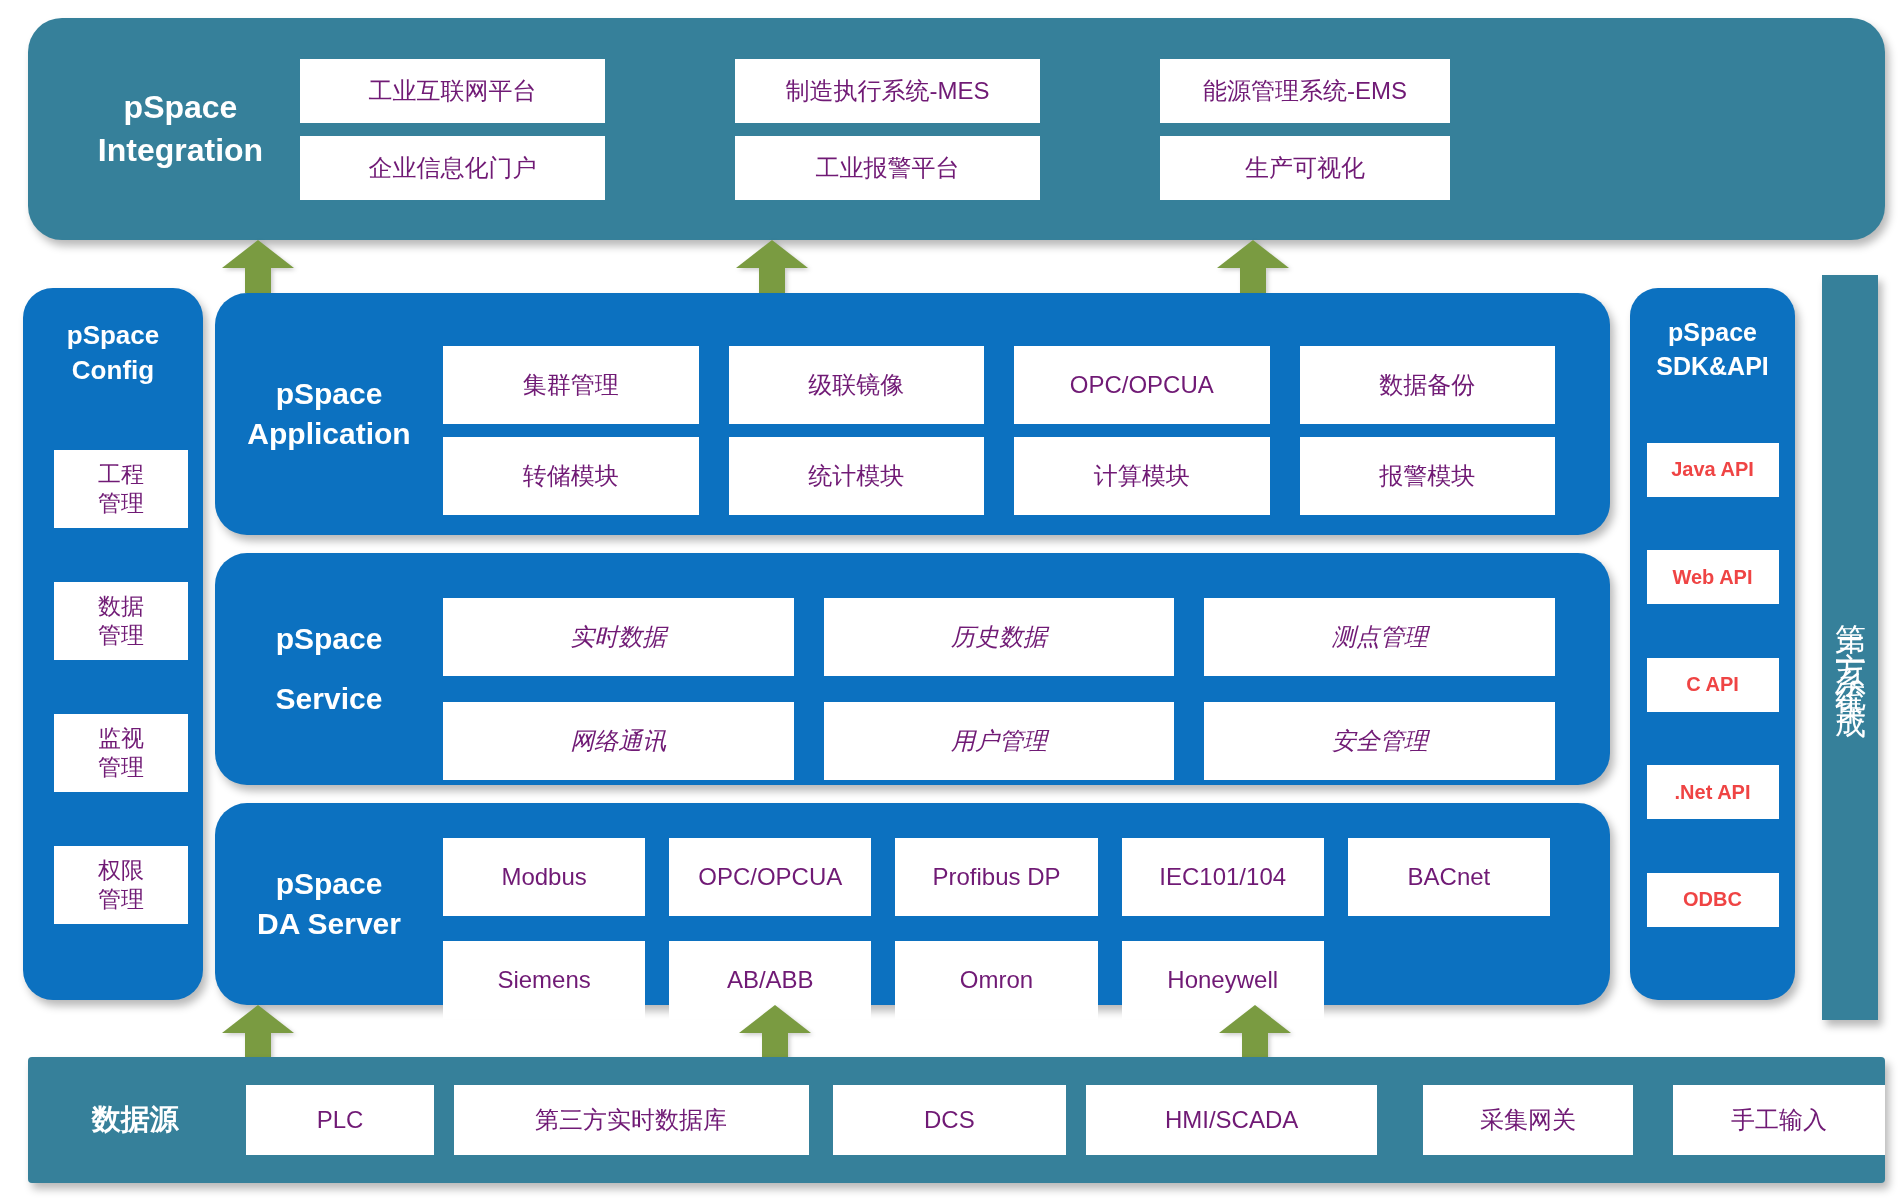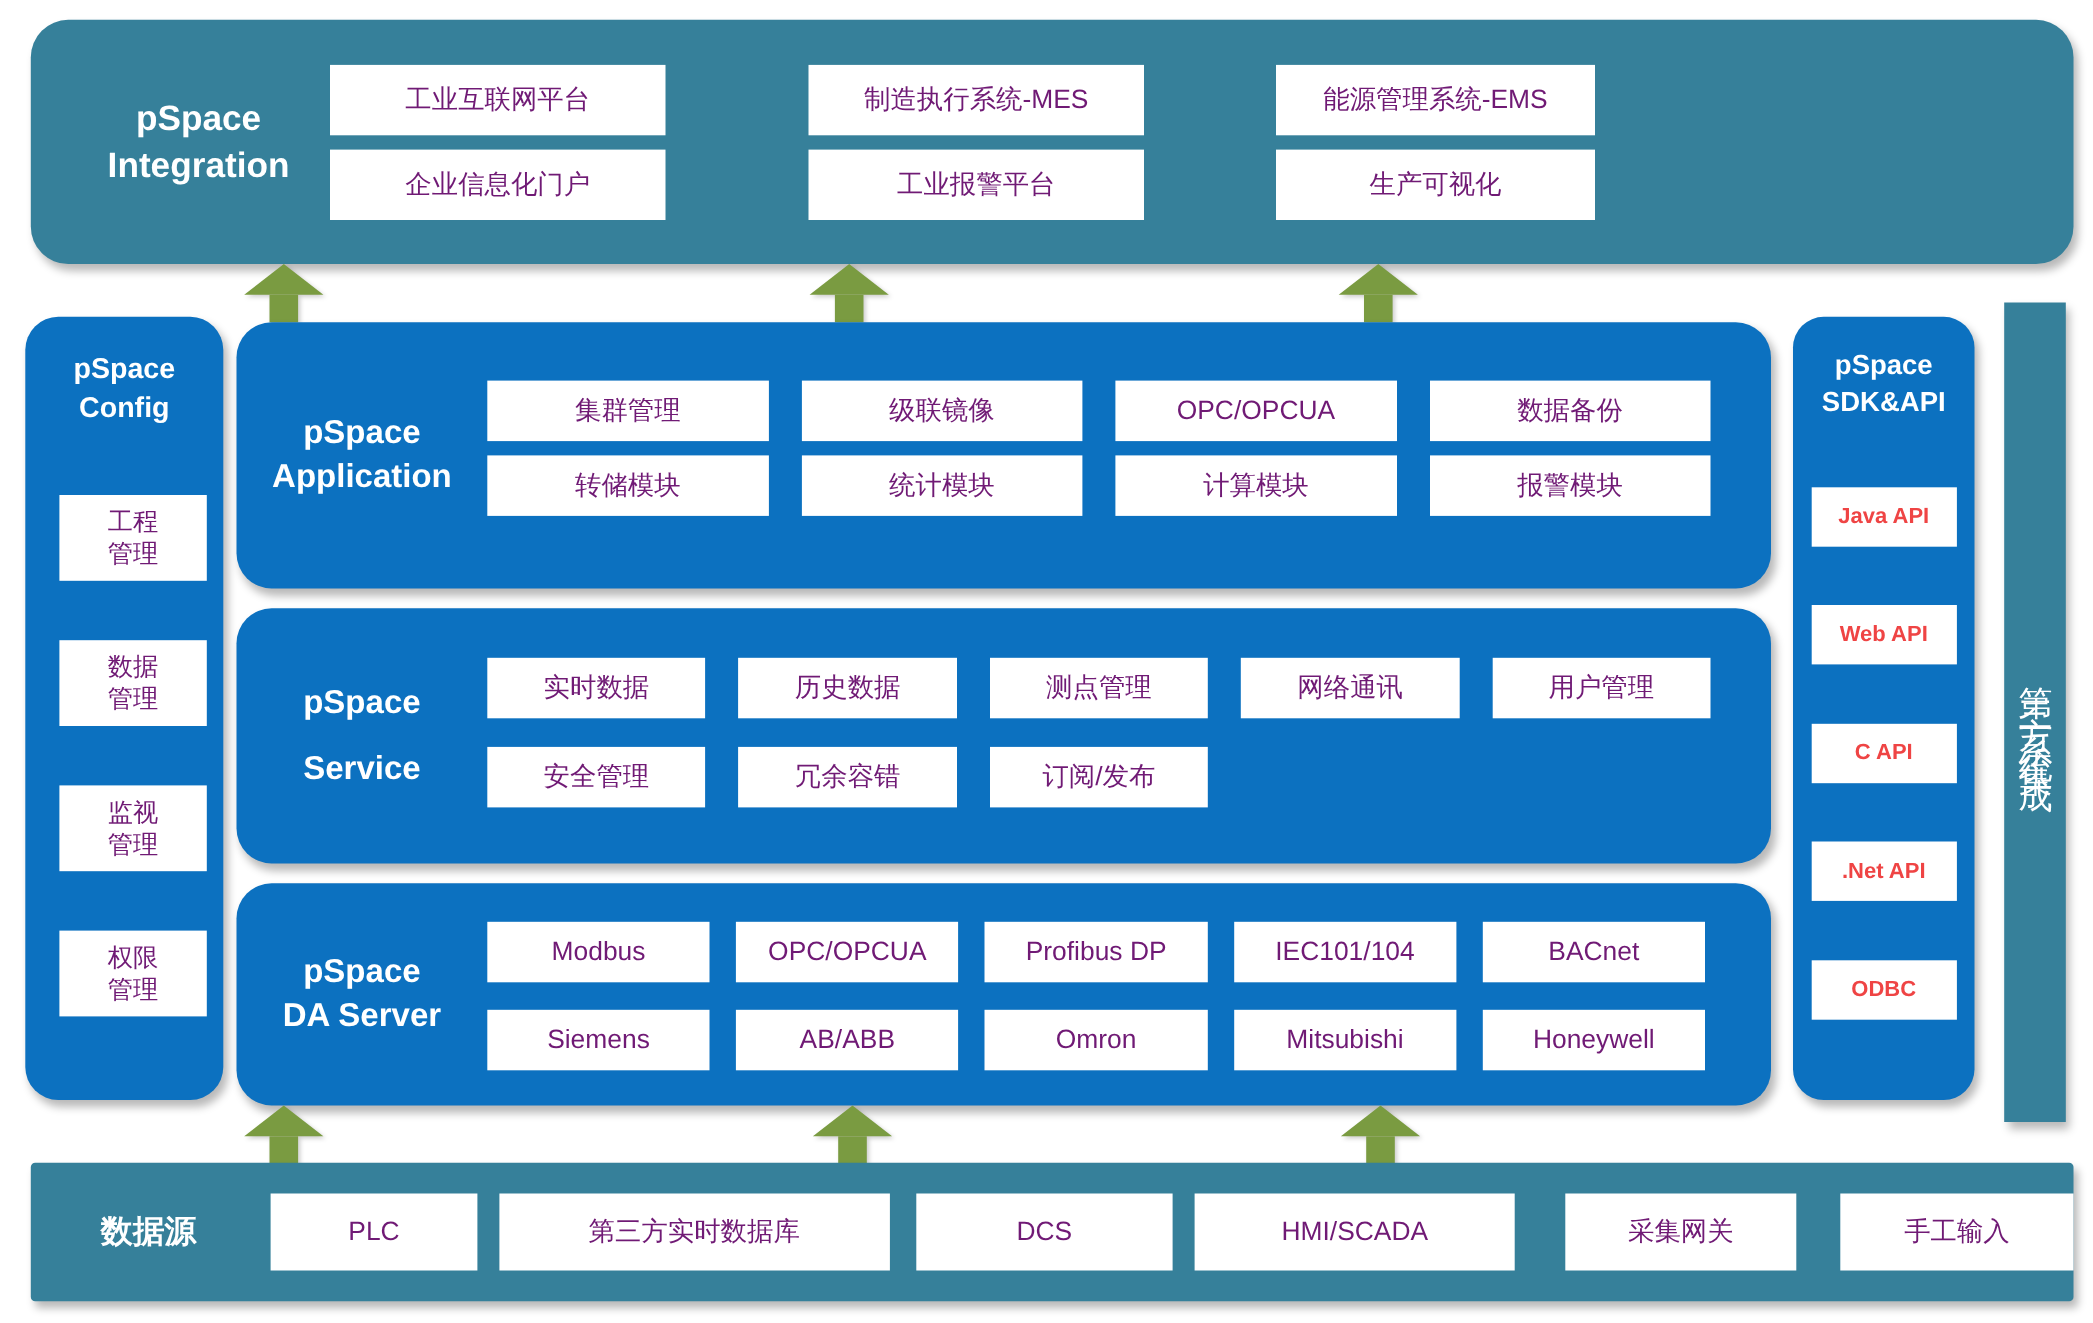"集群管理" .mod-grid .wbox { height: 55px -> 78px }
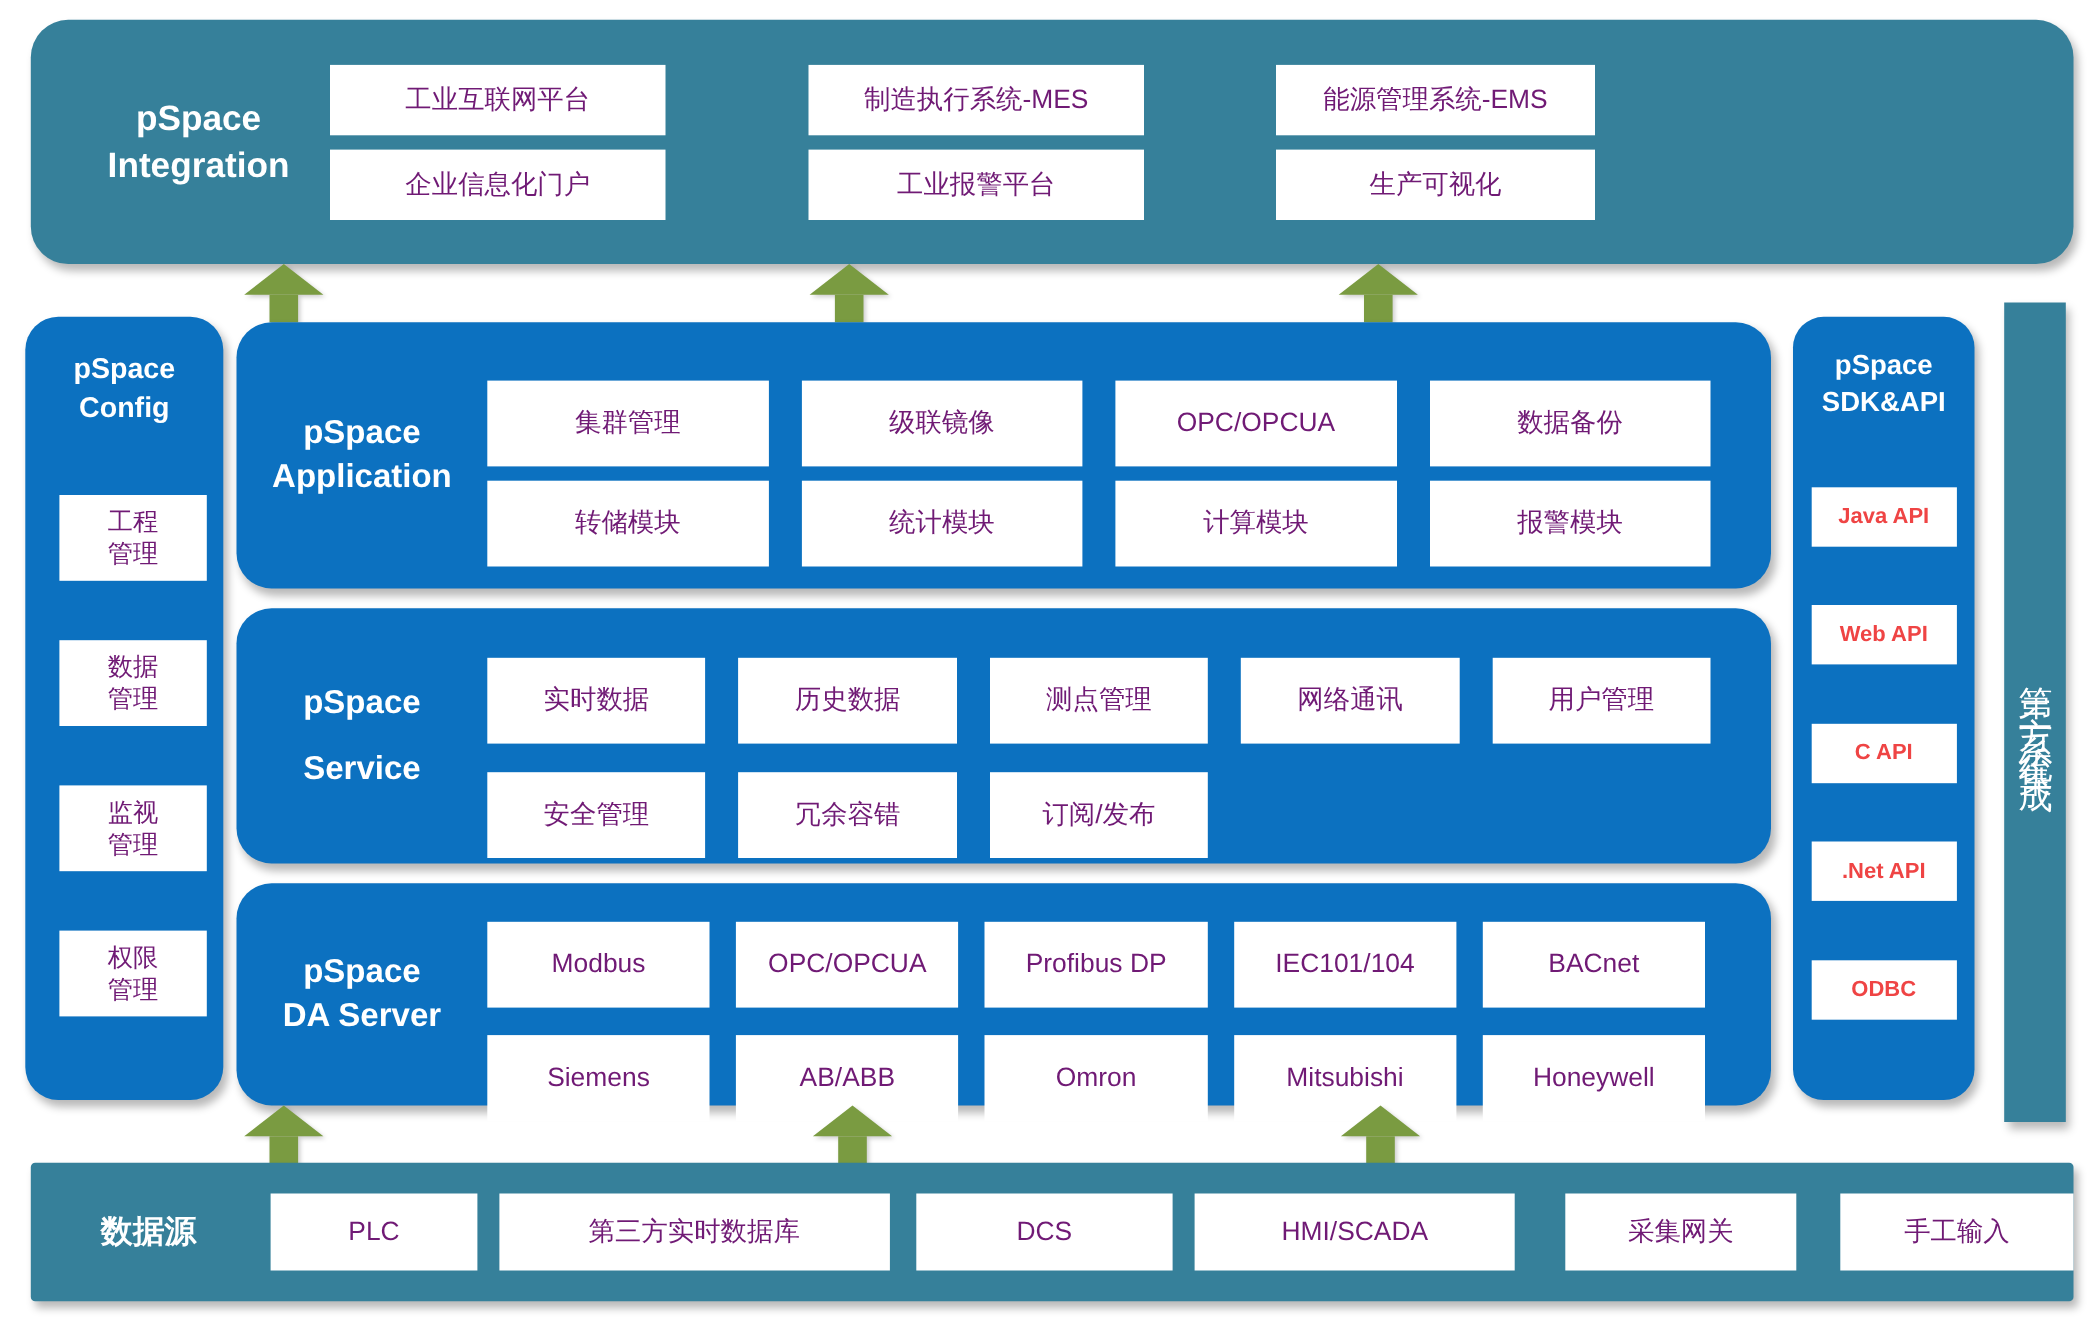"实时数据" #service-grid { font-style: none -> italic; grid-template-columns: repeat(5,1fr) -> repeat(3,1fr) }
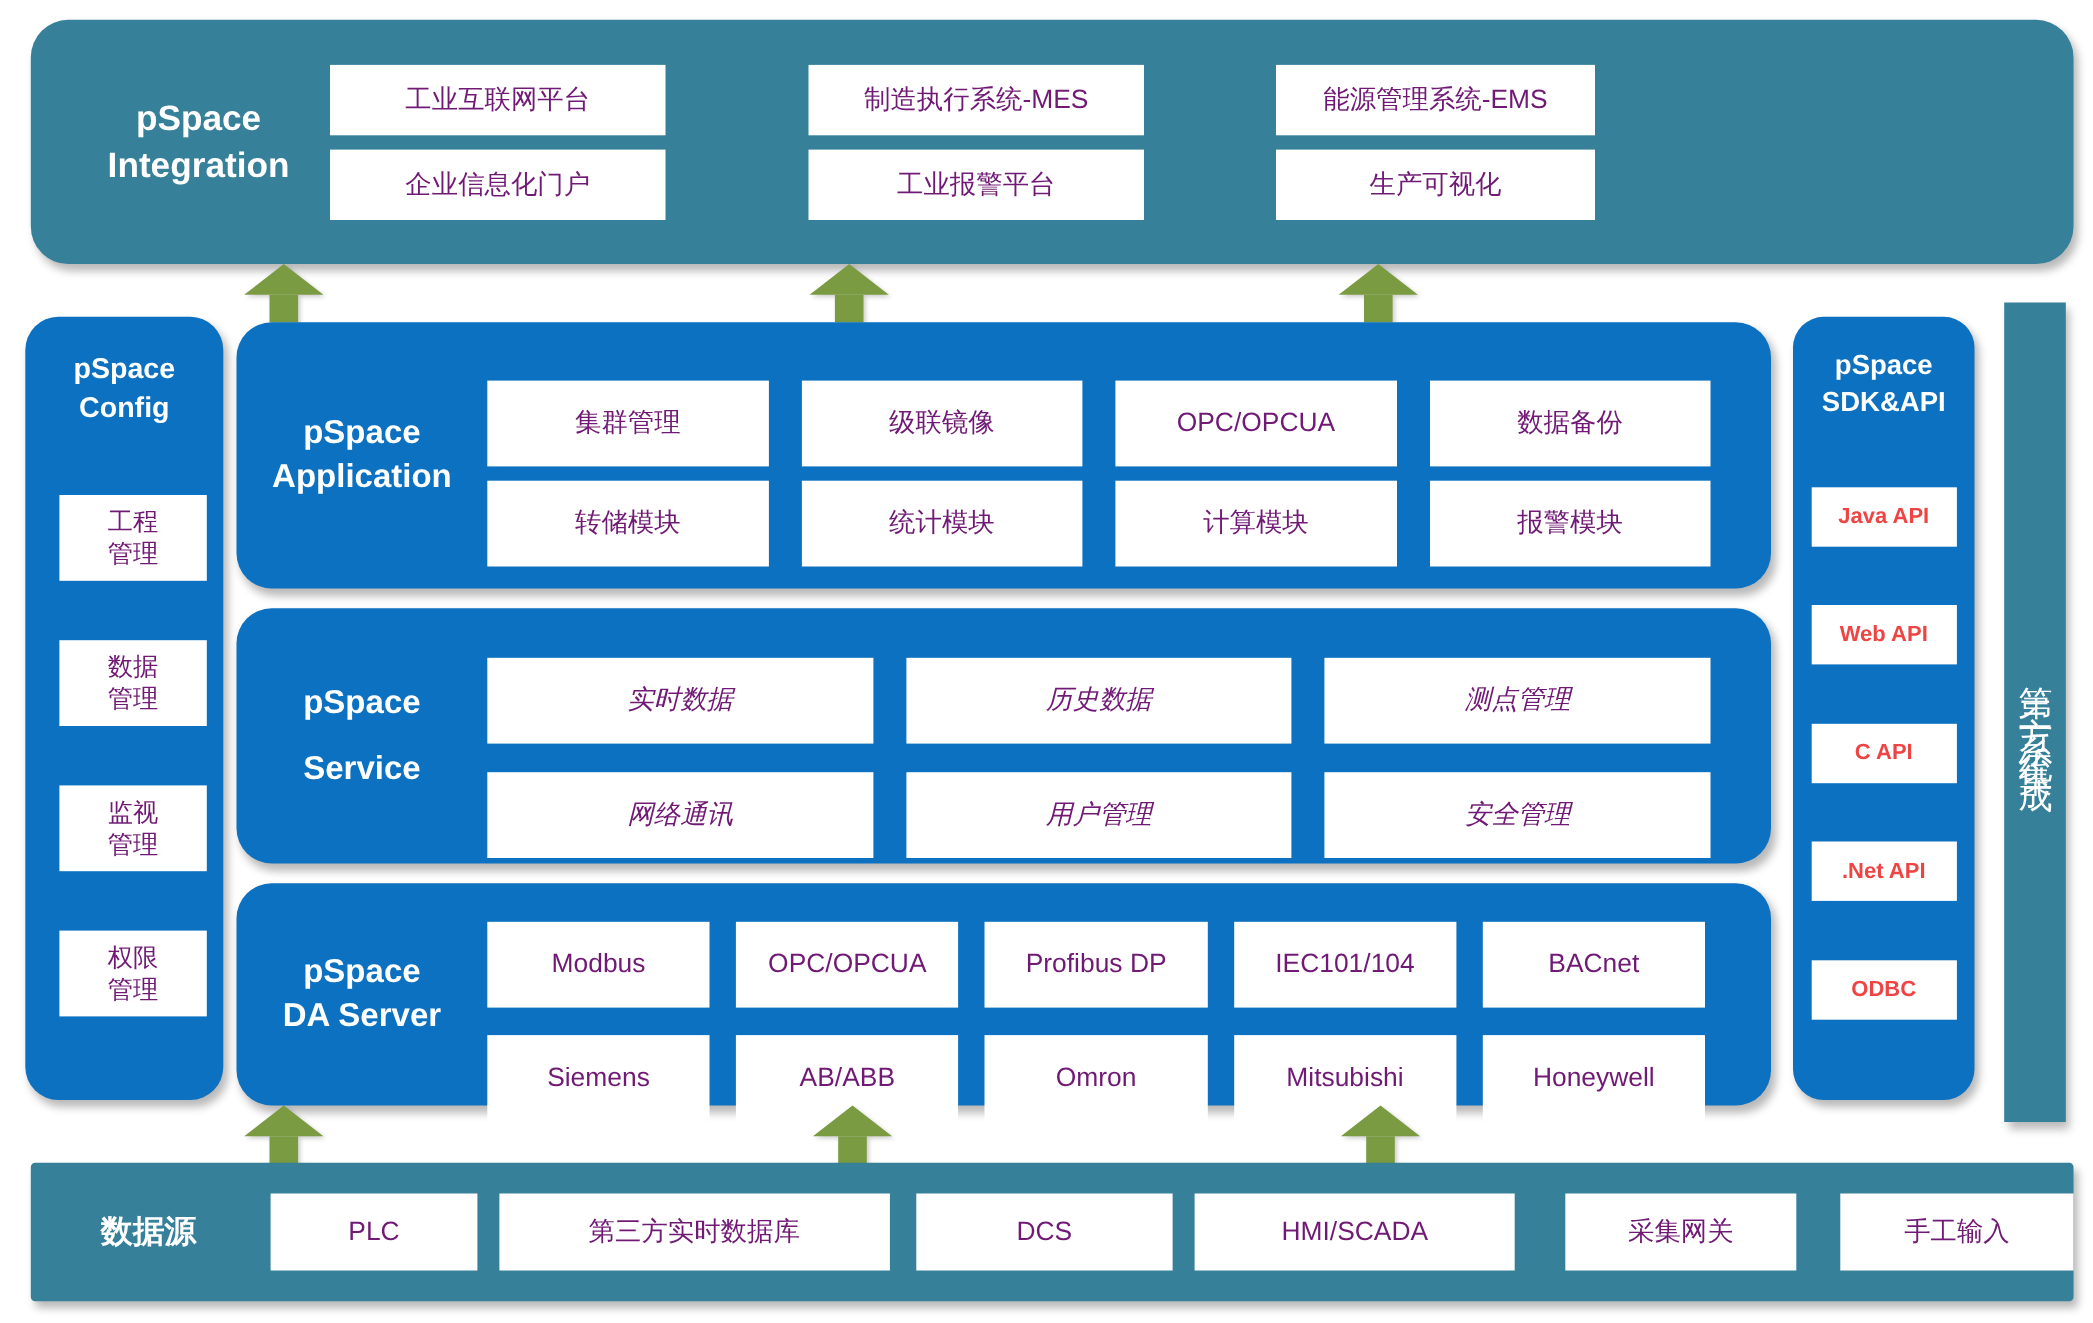"Mitsubishi" div.wbox { html: <div>Mitsubishi</div> -> none }
